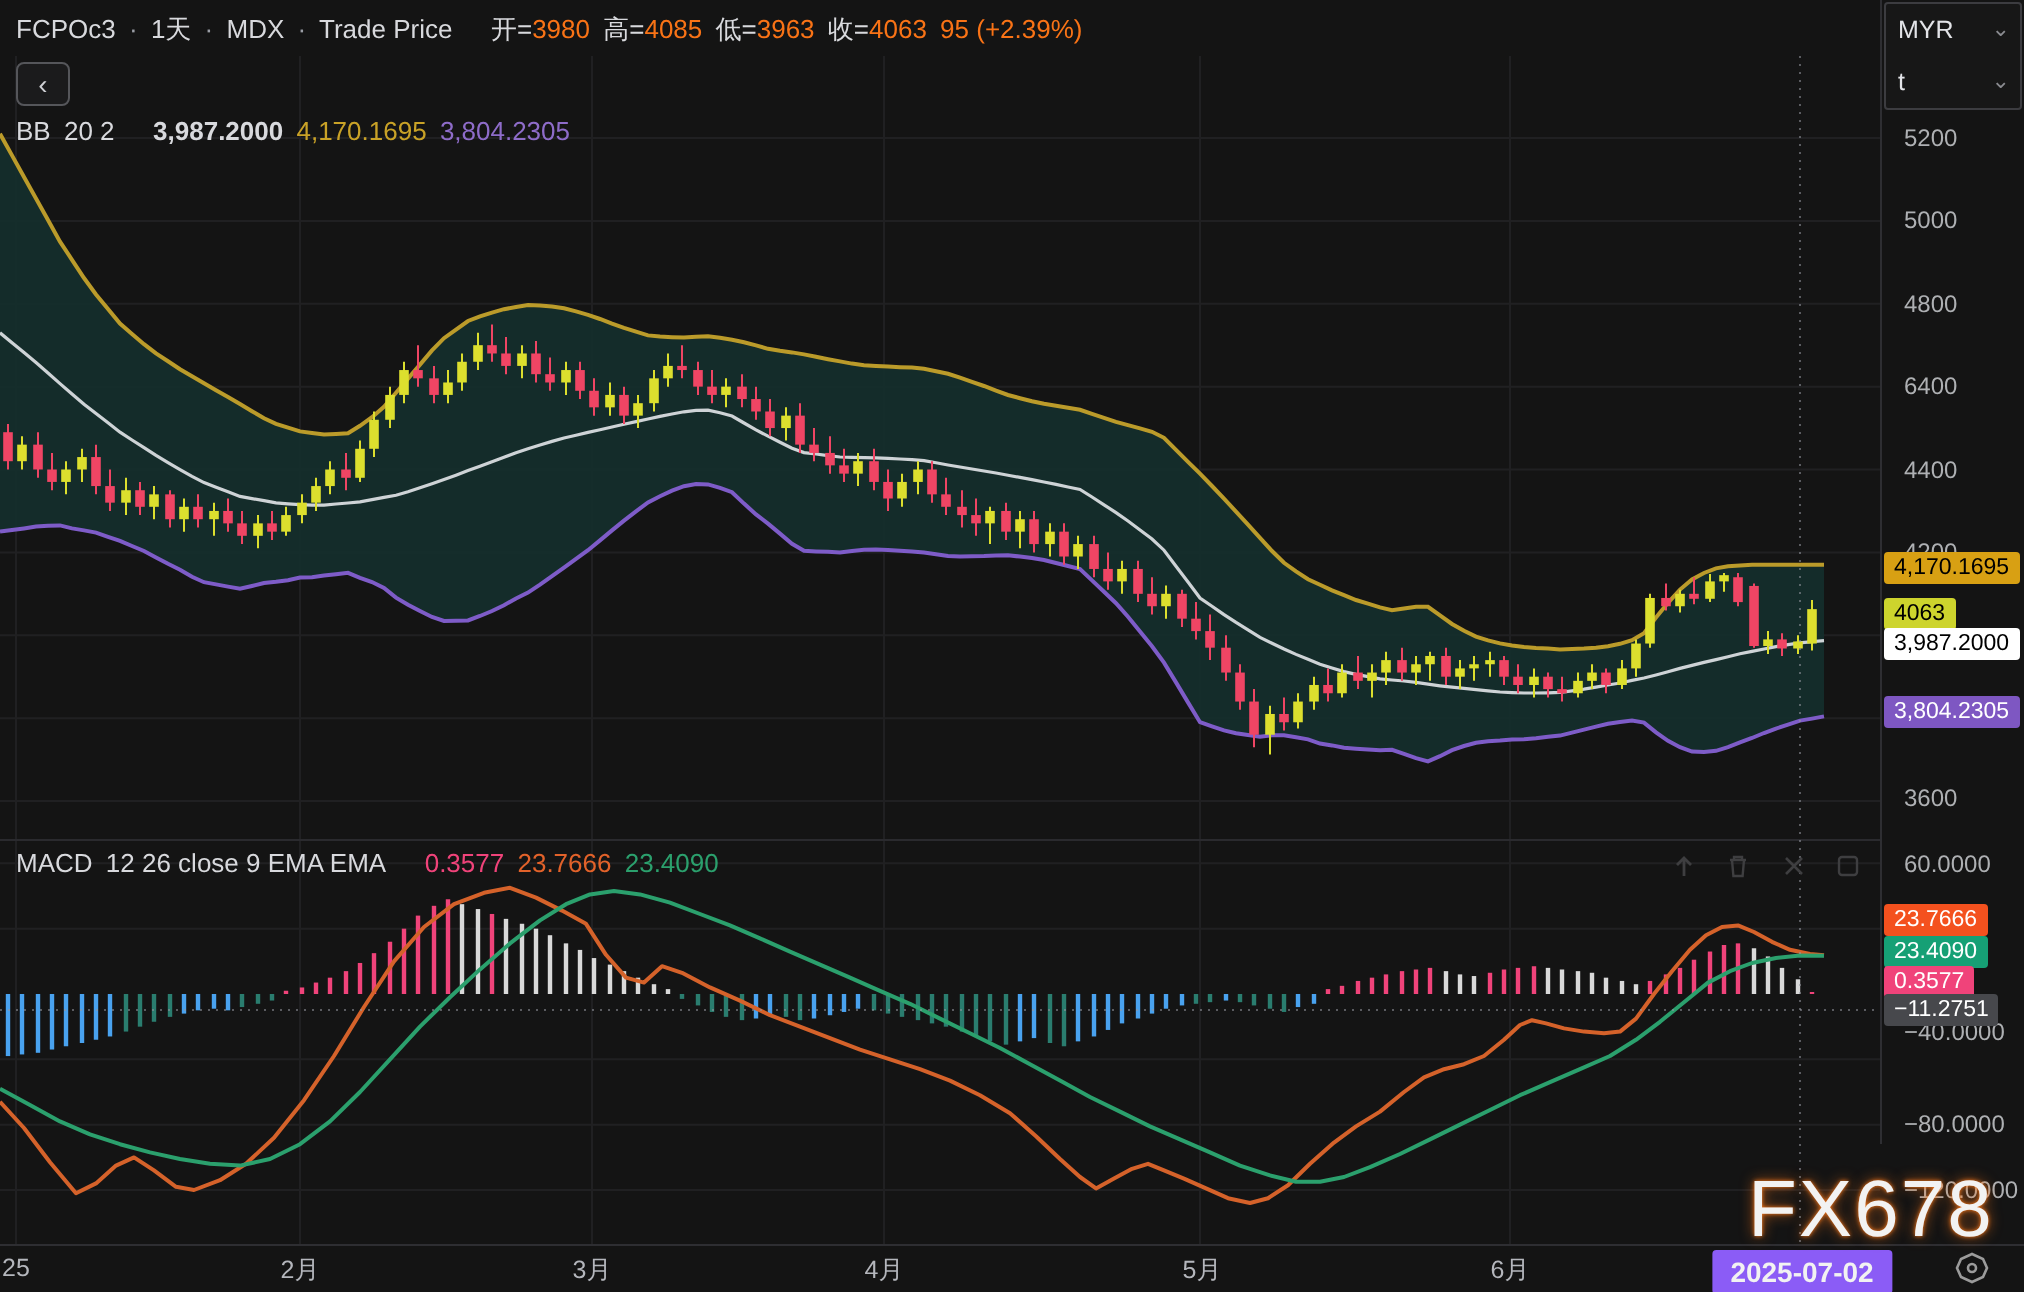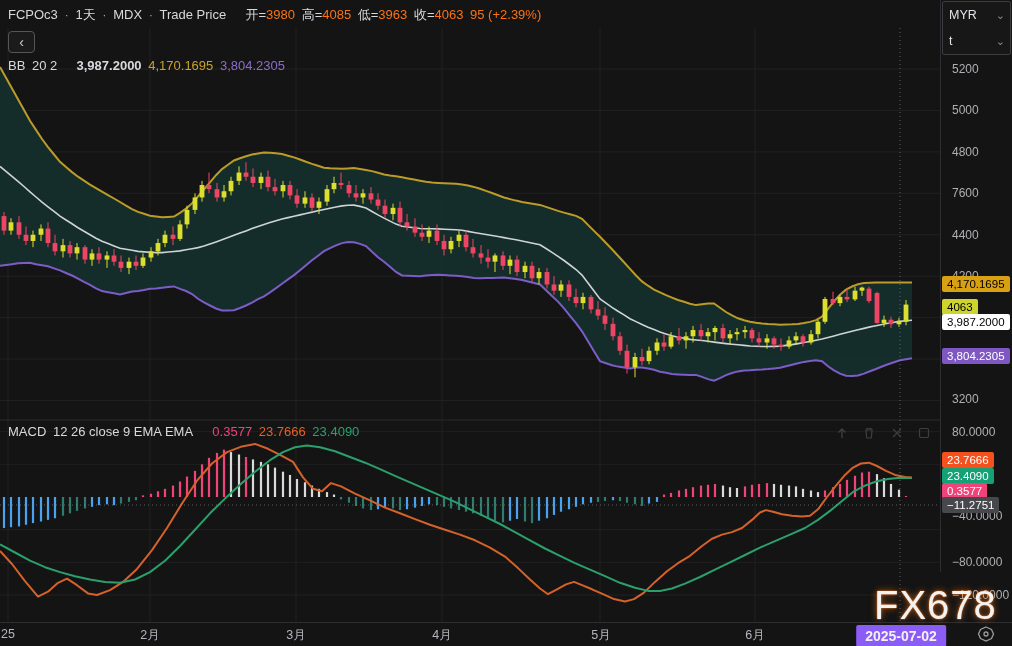"7600" div.axis-tick { text: 7600 -> 6400 }
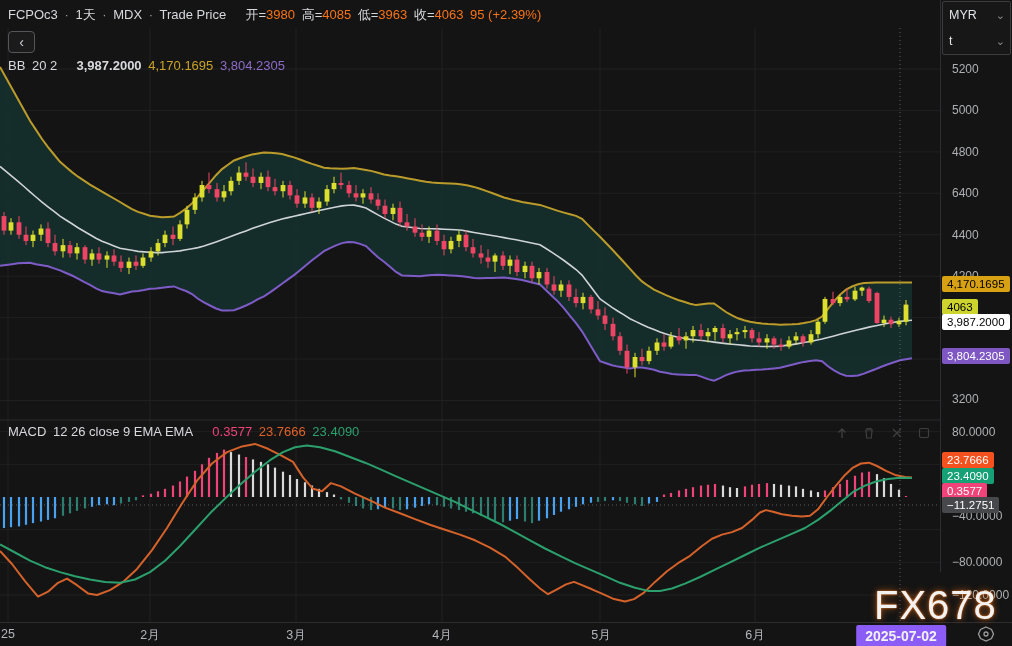"3200" div.axis-tick { text: 3200 -> 3600 }
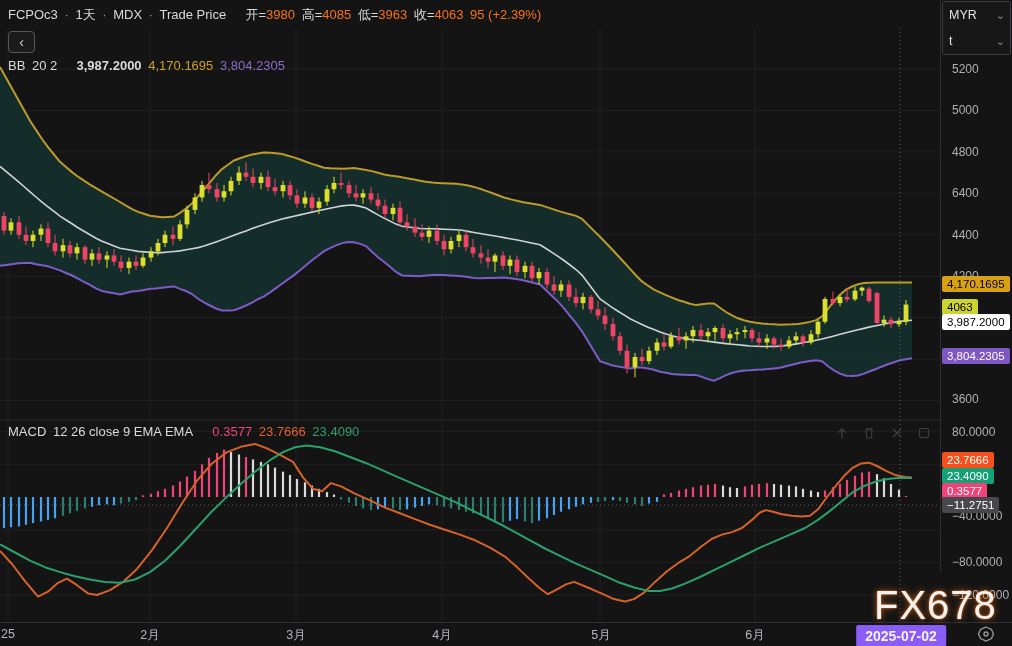"80.0000" div.axis-tick { text: 80.0000 -> 60.0000 }
